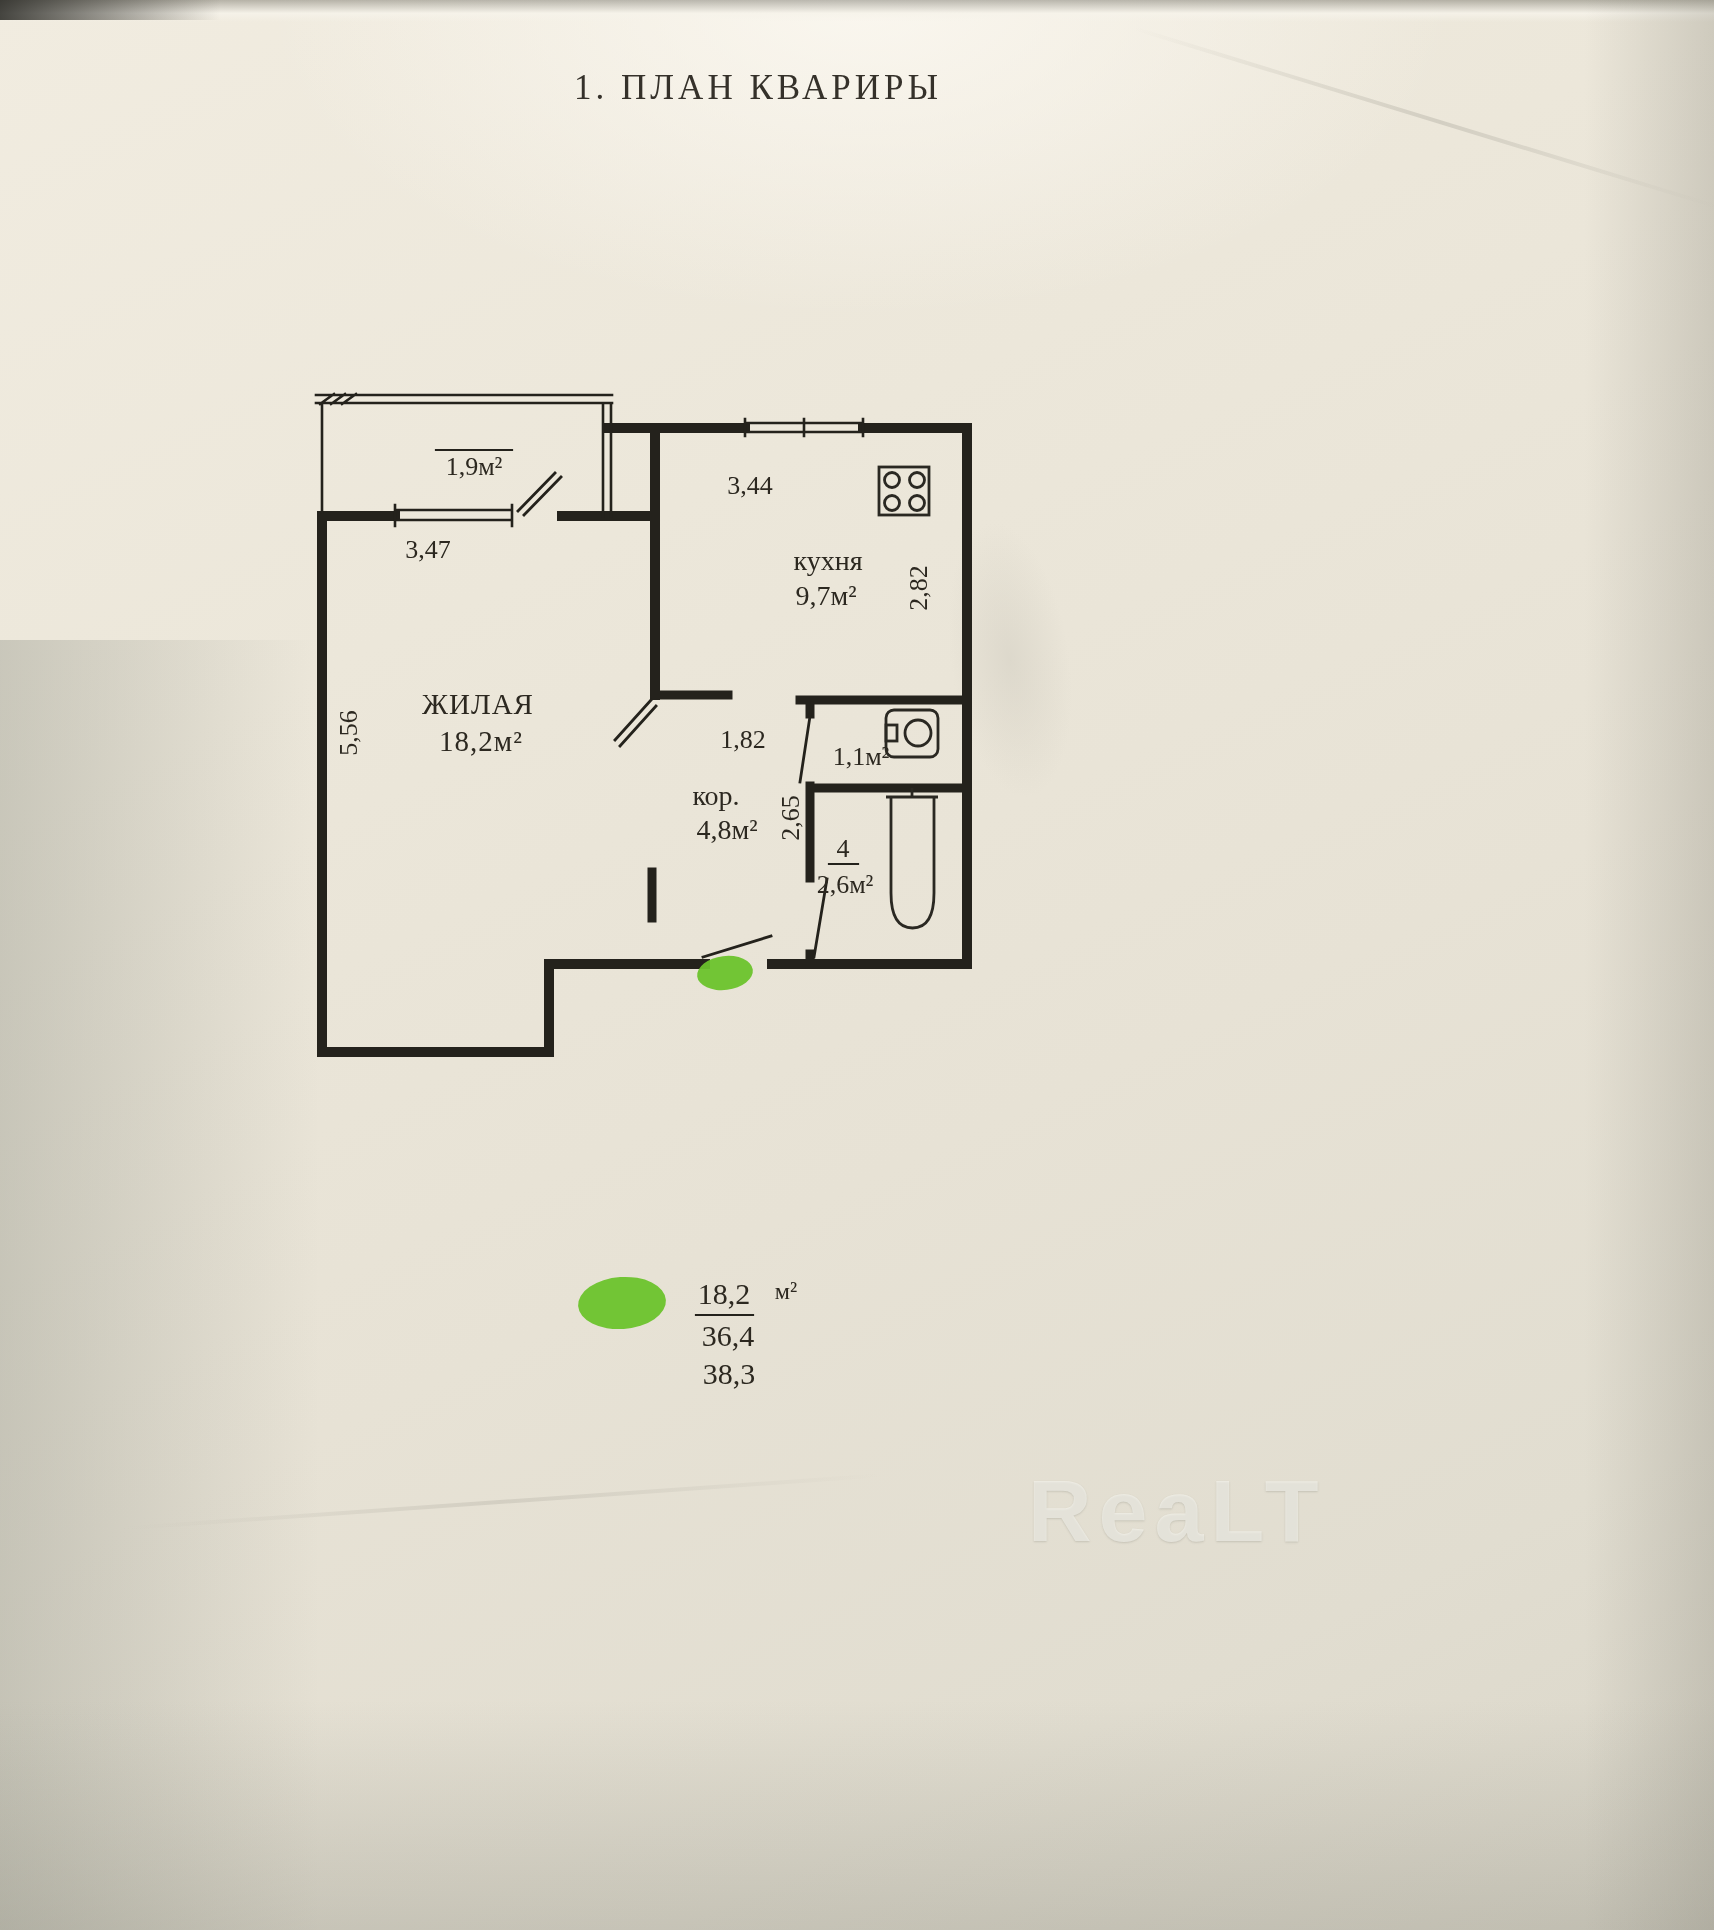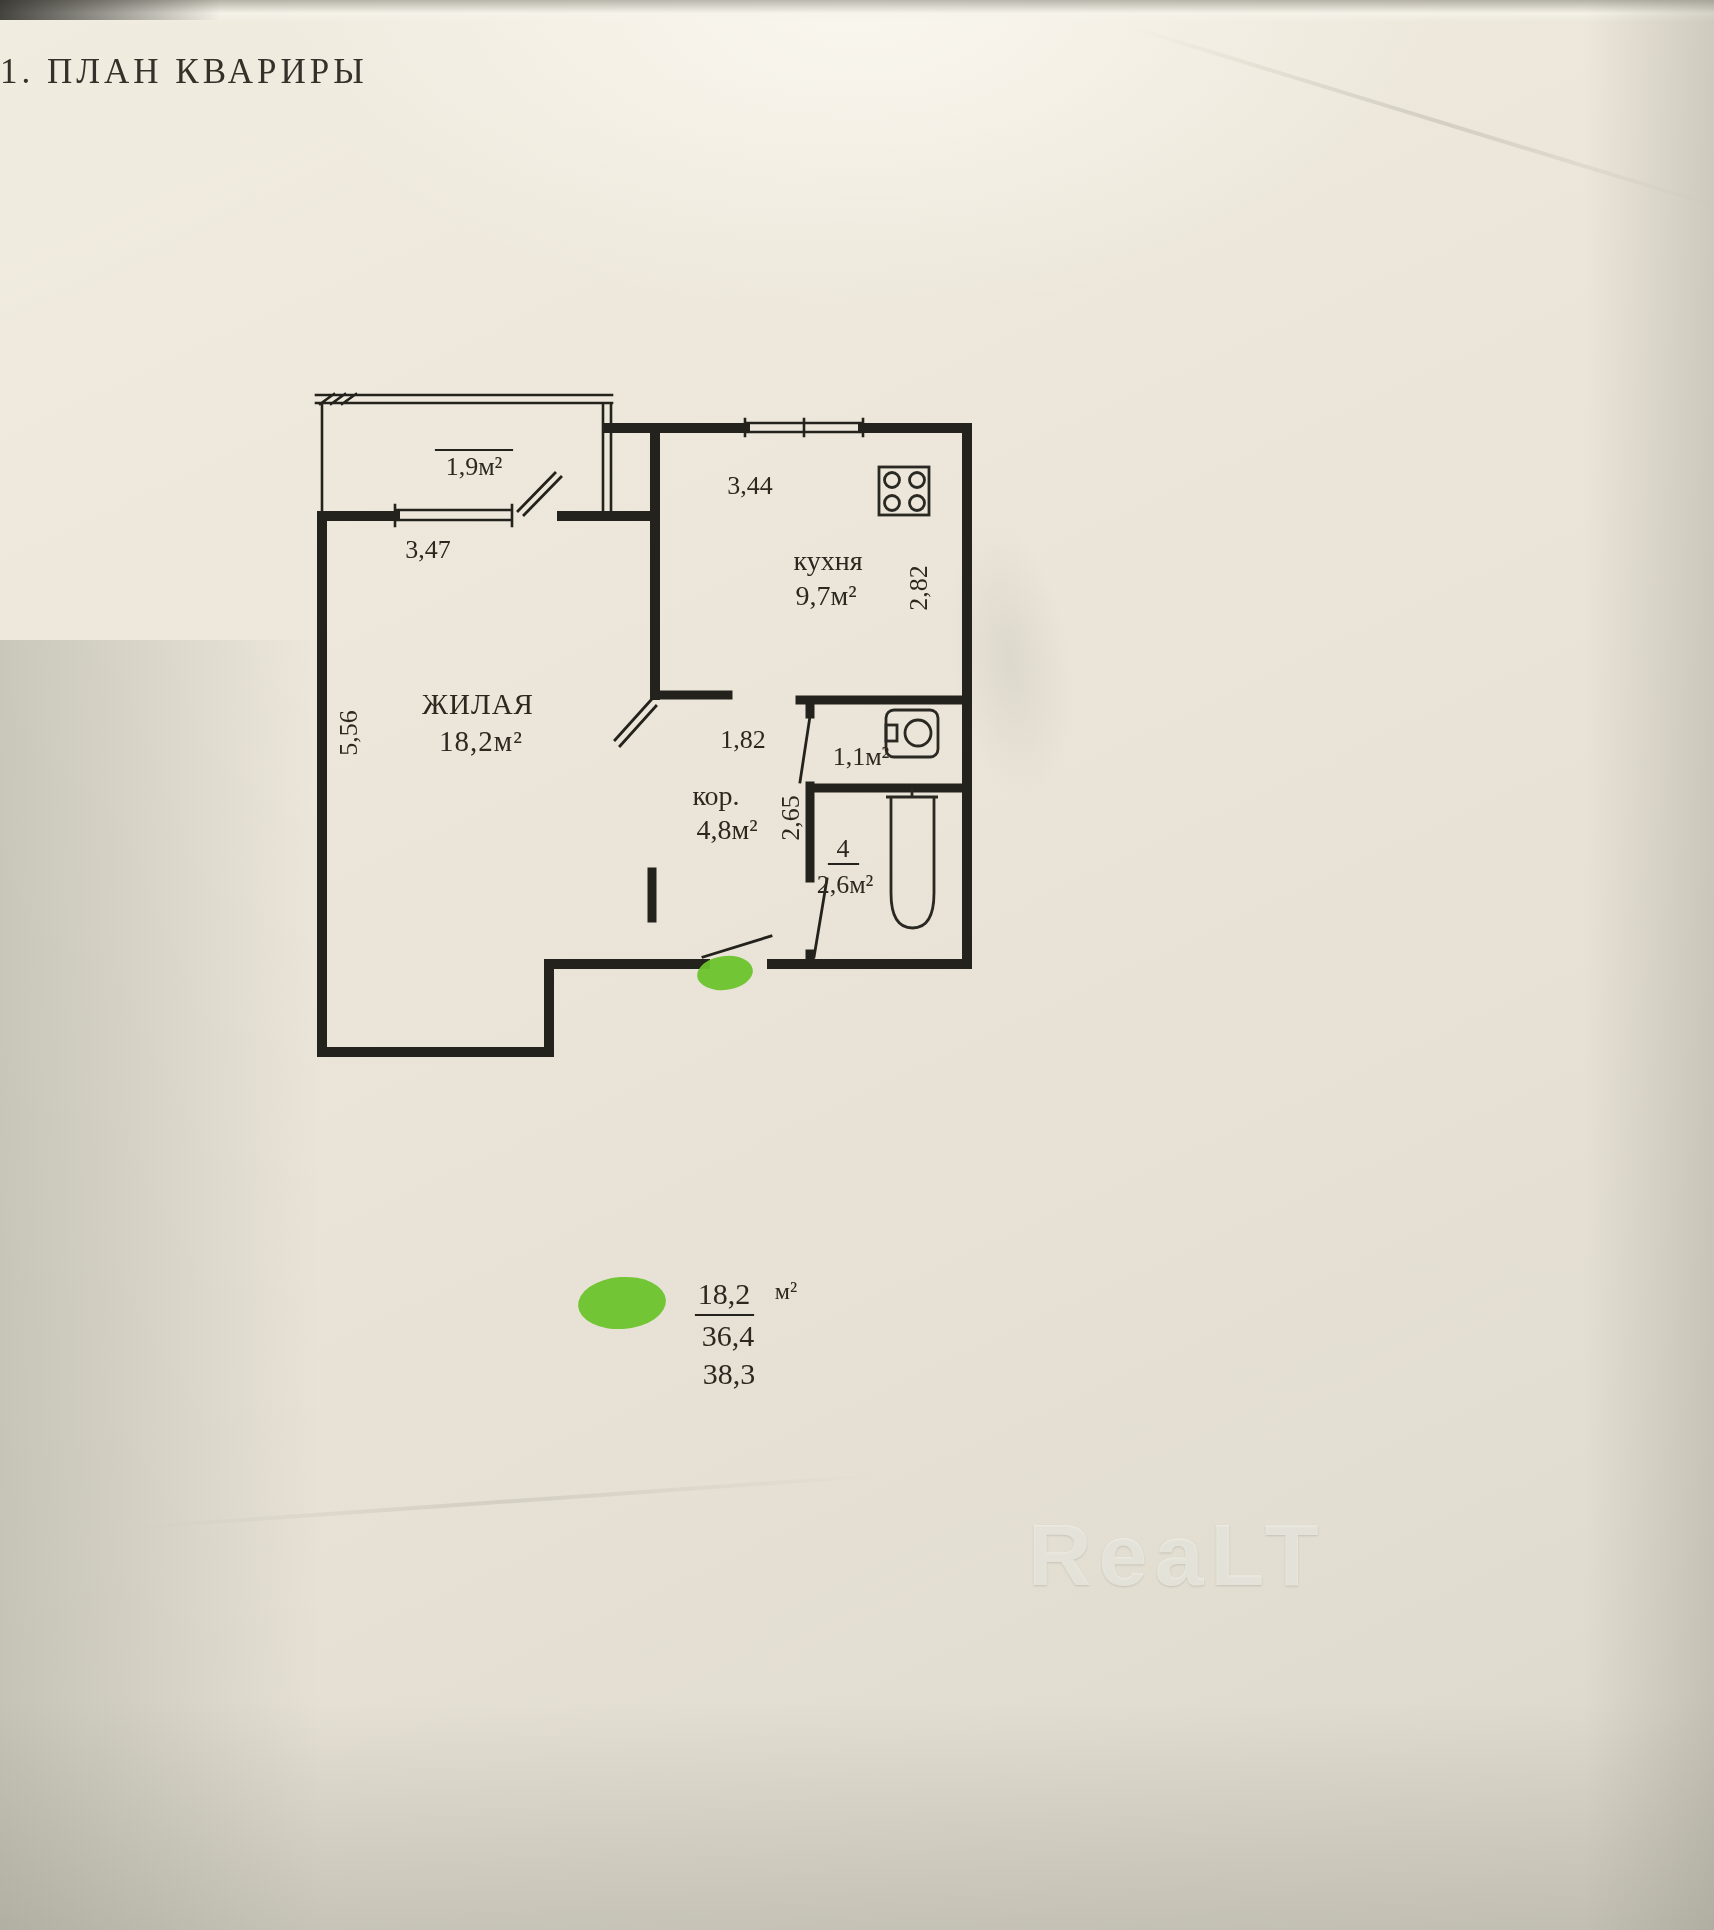"1. ПЛАН КВАРИРЫ" .title { margin: 0 -> 16px; text-align: left -> center }
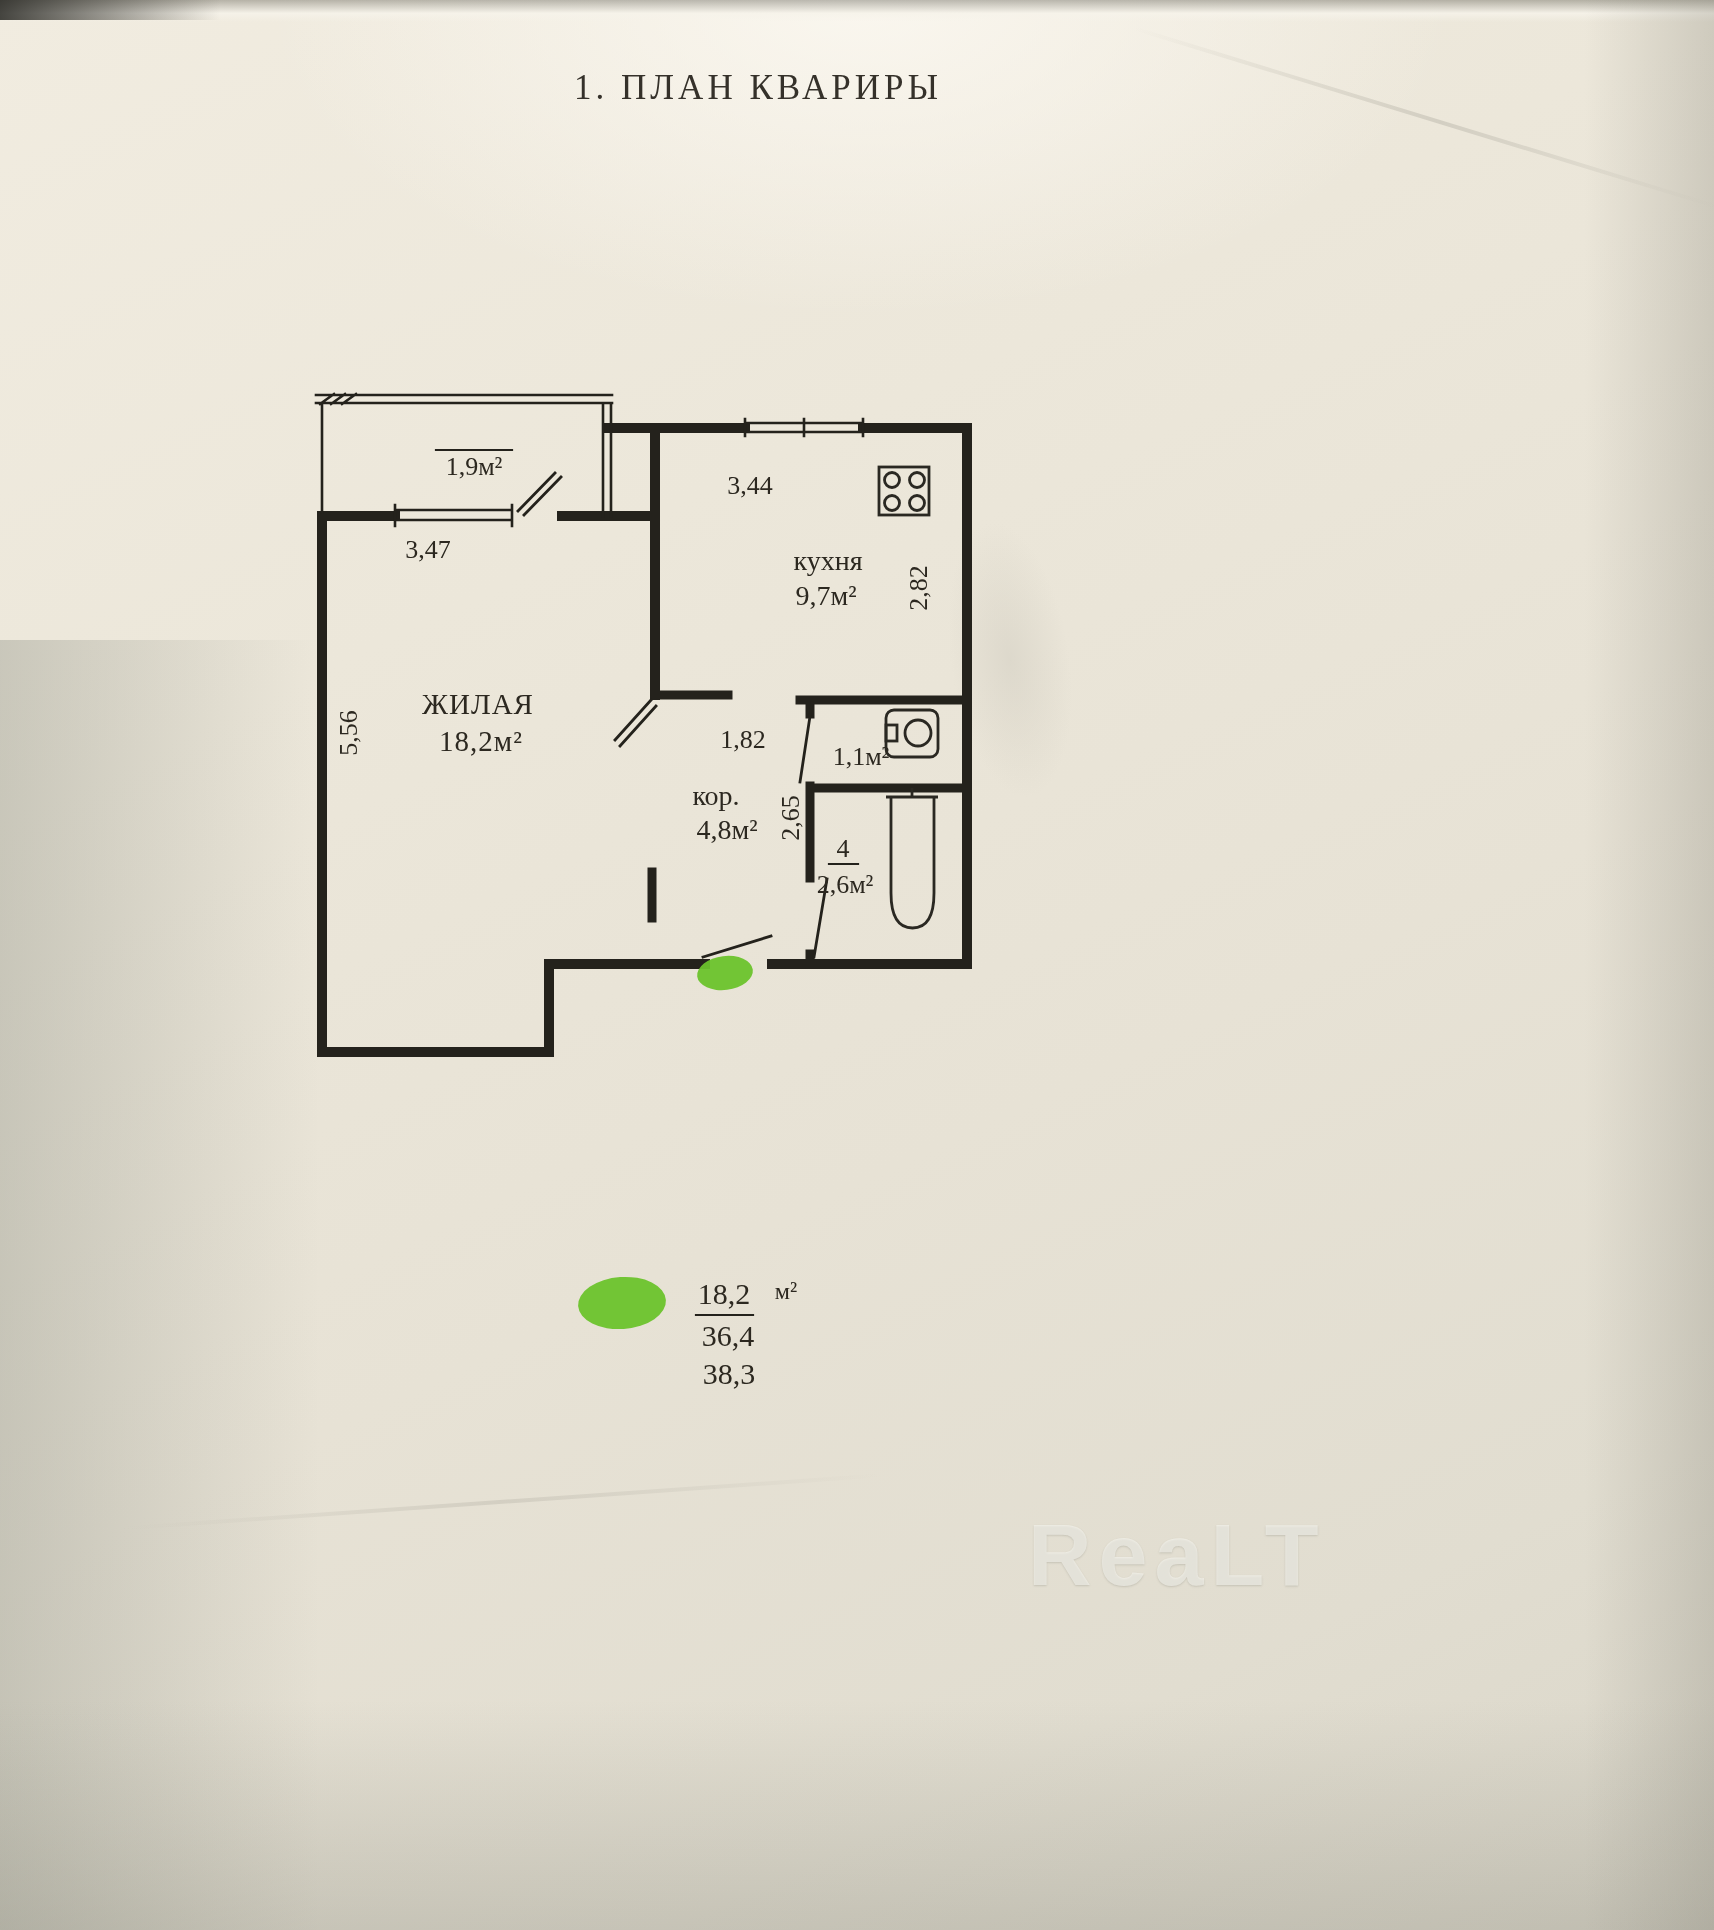"ReaLT" .watermark { top: 1504px -> 1460px }
